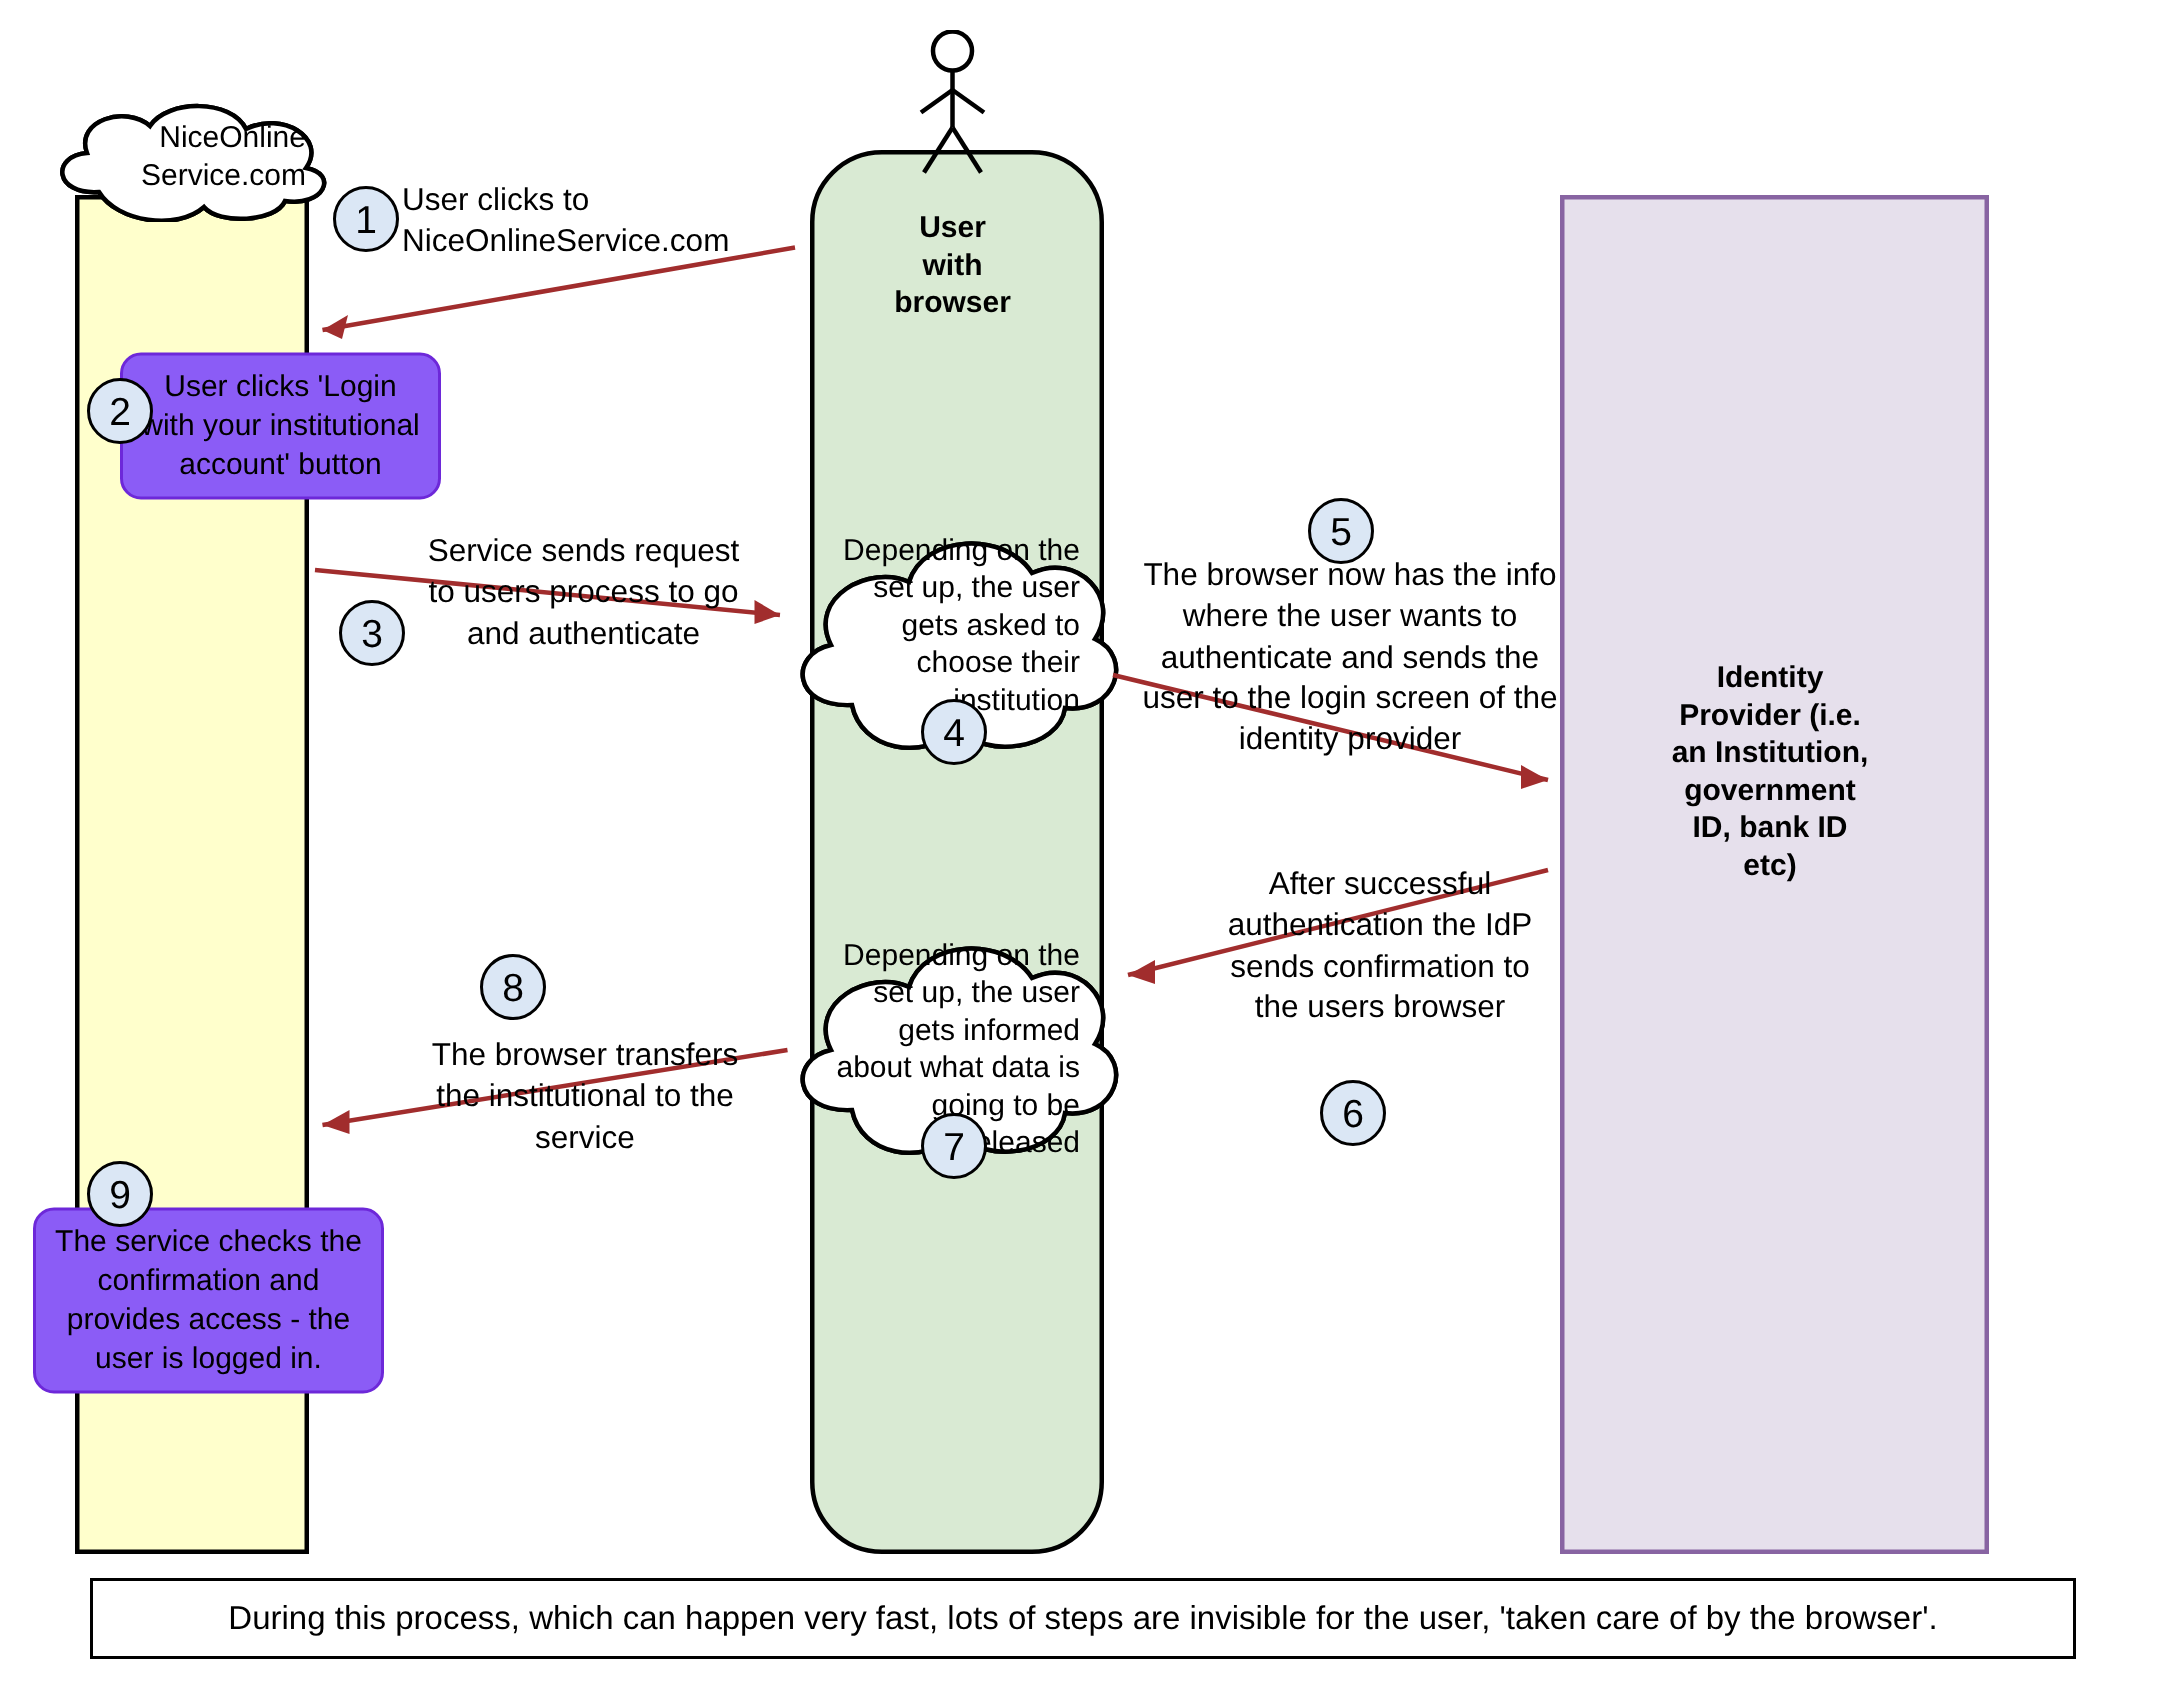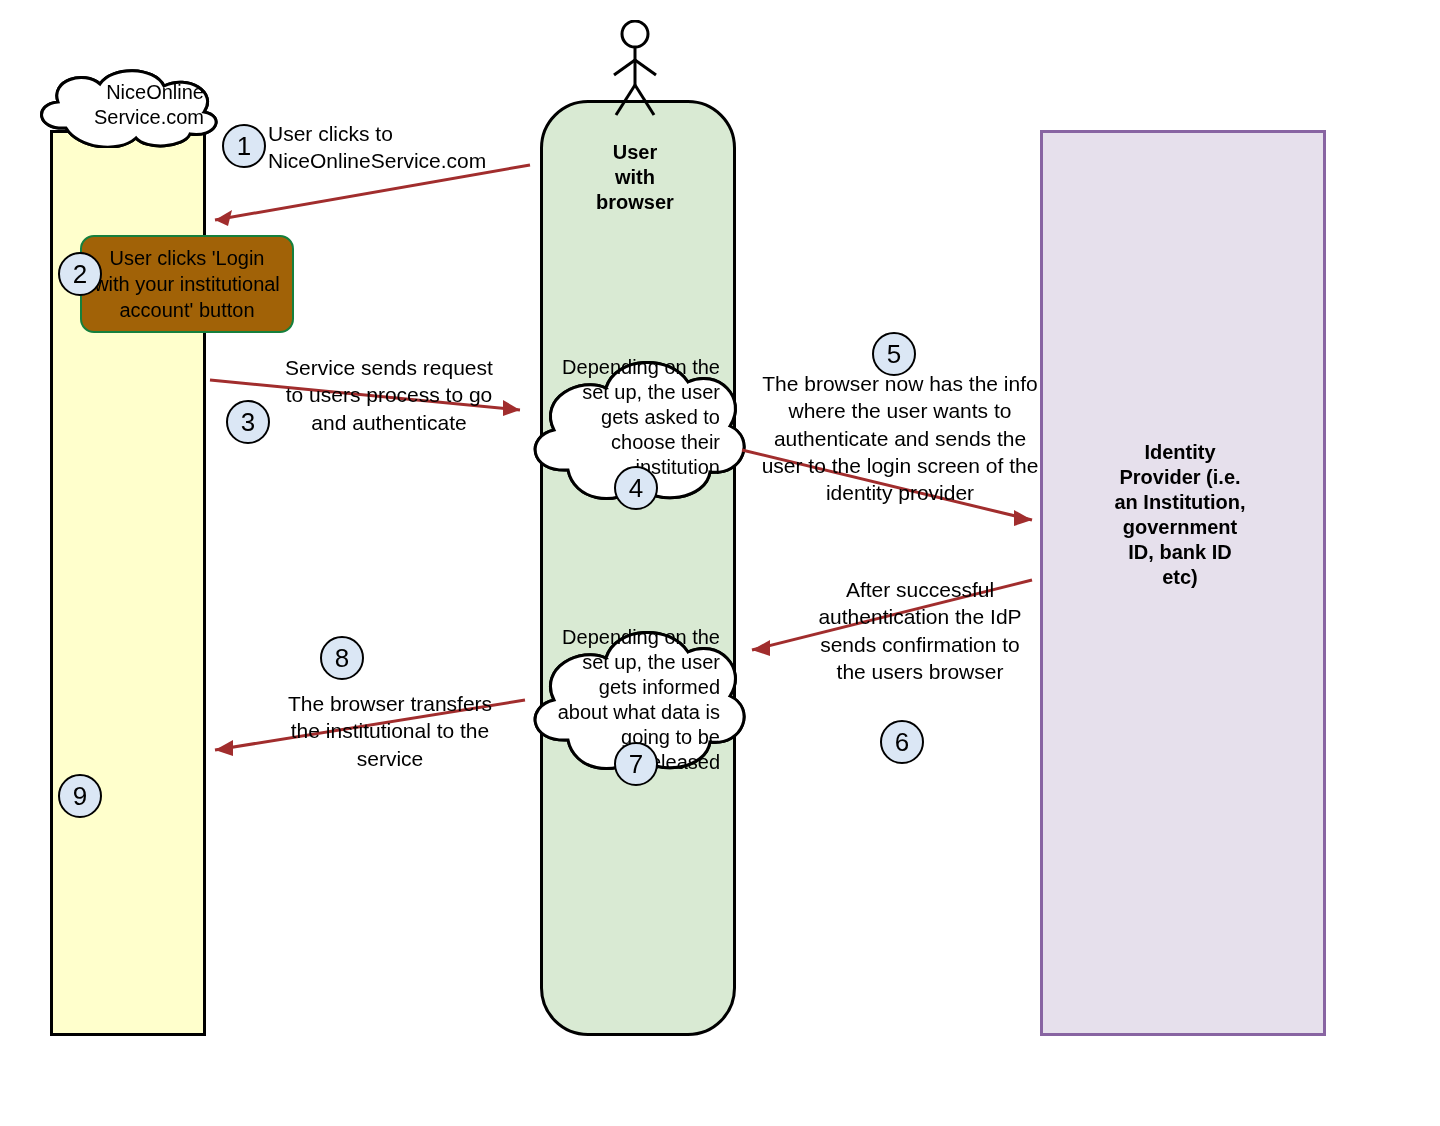"User clicks 'Login with your" .bubble { background: #a16207 -> #8b5cf6; border: 2px solid #15803d -> 2px solid #6d28d9 }
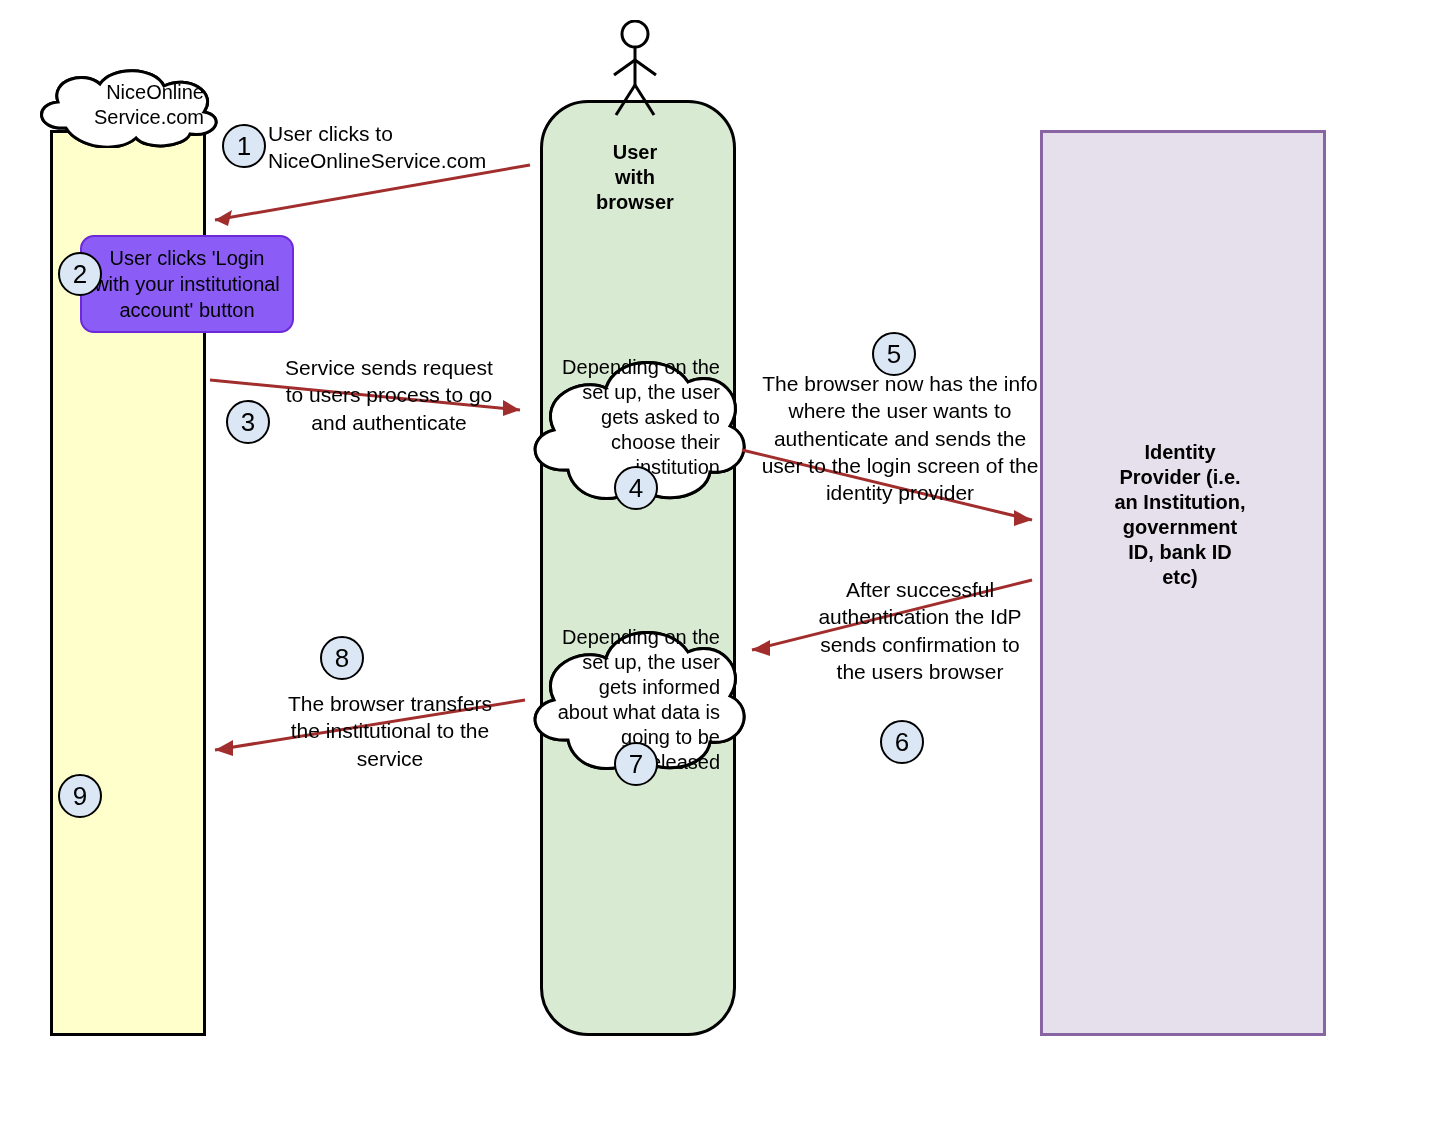"The service checks the confirmation" div.bubble { html: none -> <div>The service checks the confirmation and provides access - the user is logged in.</div> }
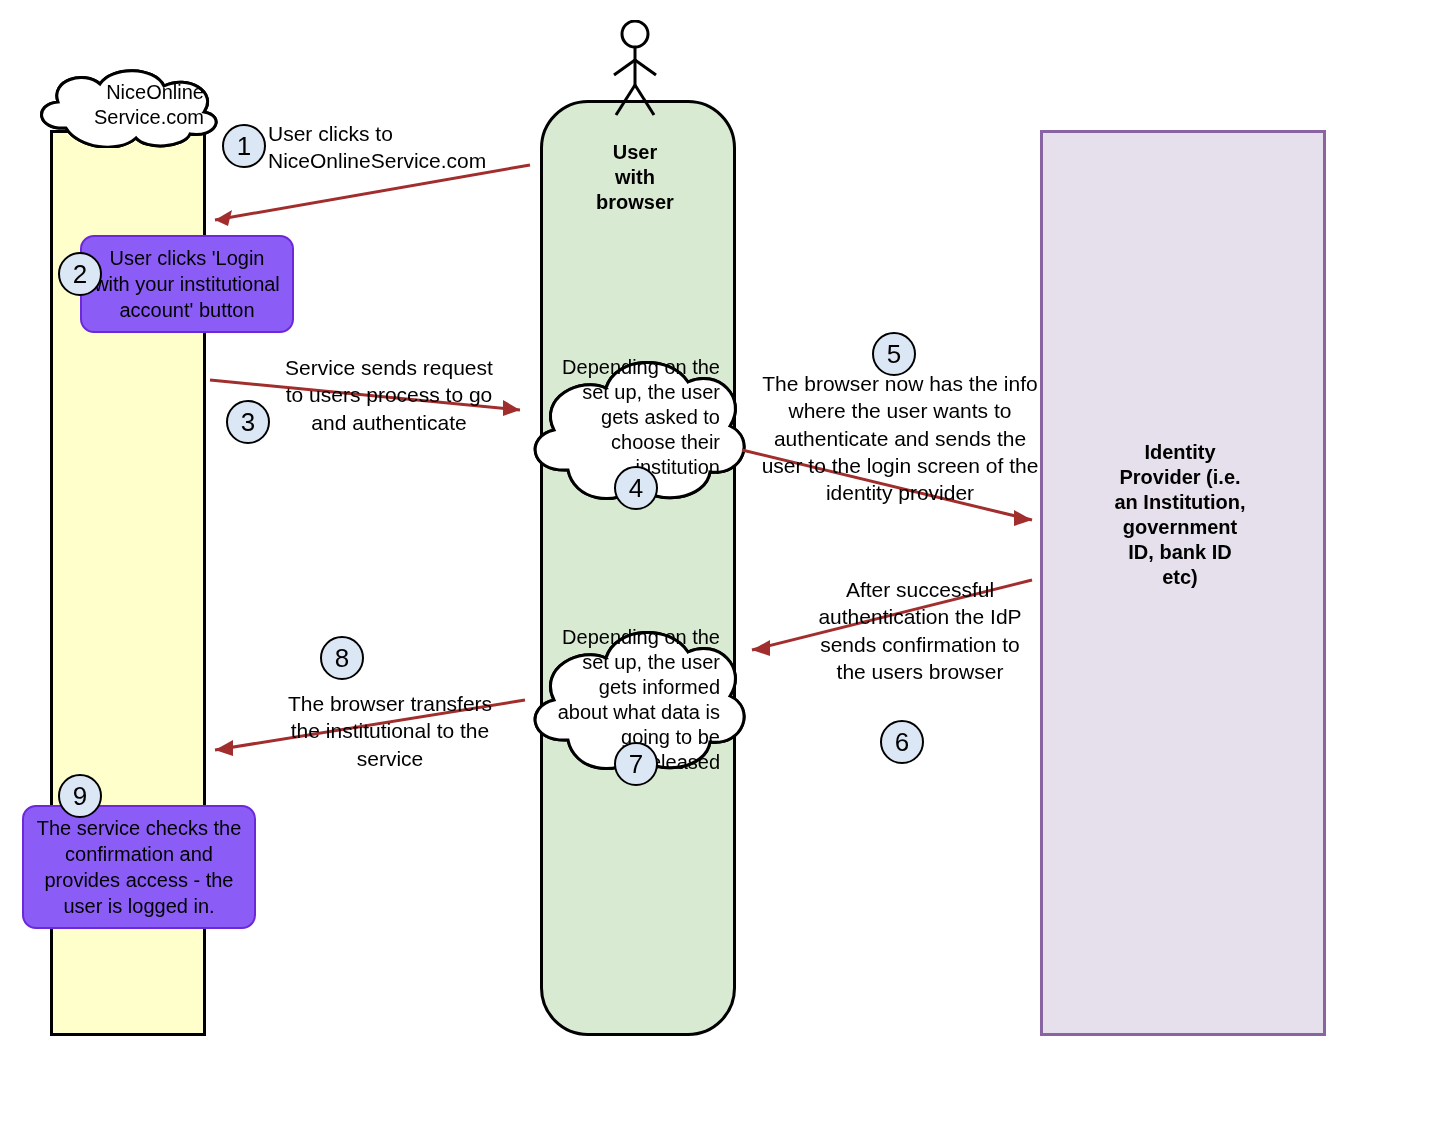"During this process, which can" div.footer { html: none -> <div>During this process, which can happen very fast, lots of steps are invisible for the user, 'taken care of by the browser'.</div> }
